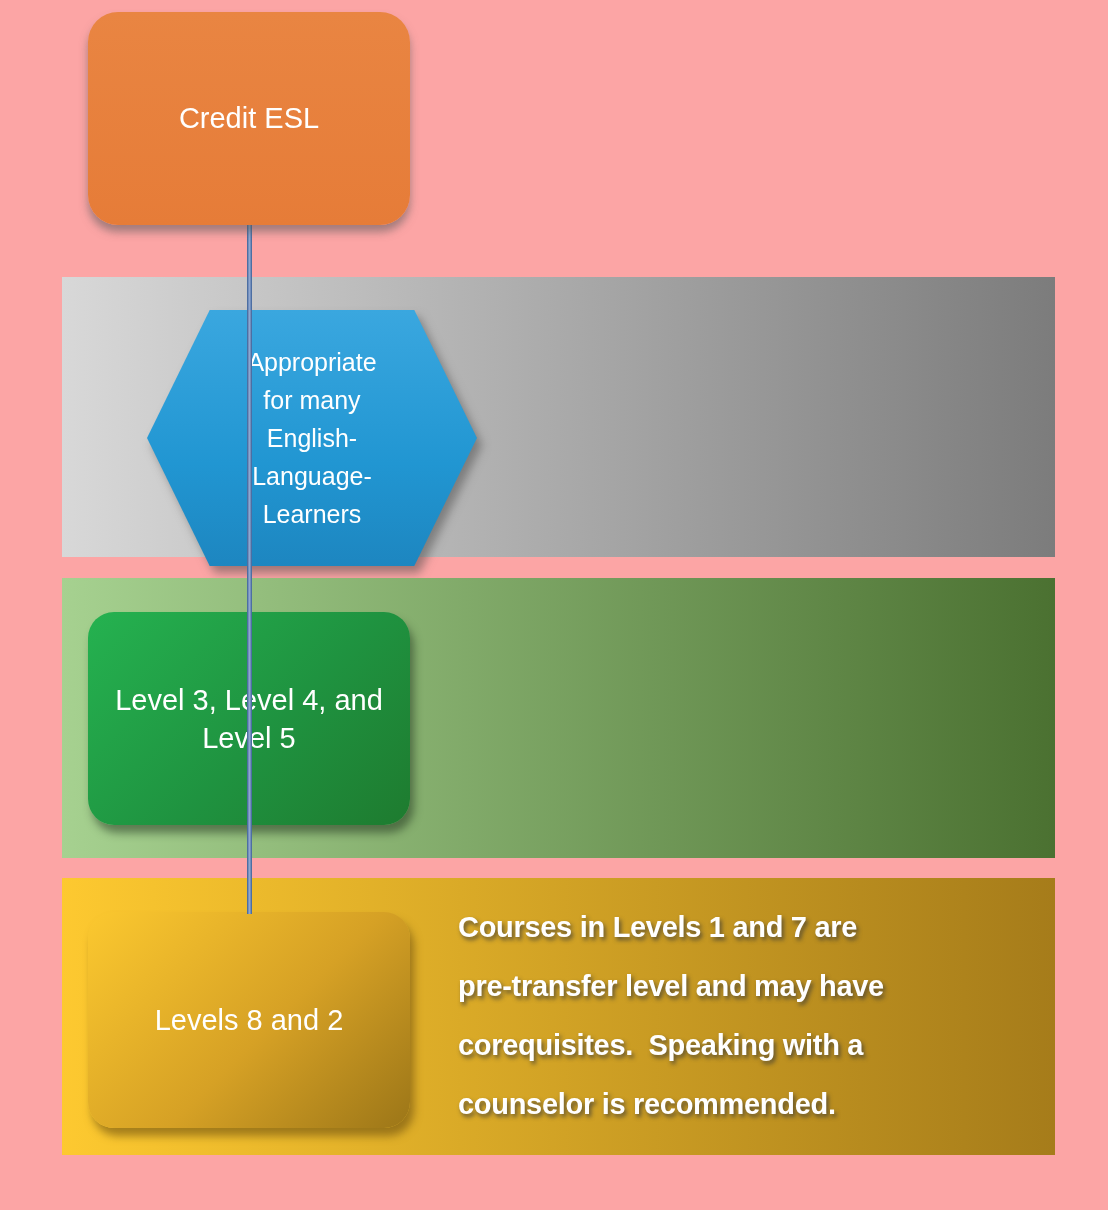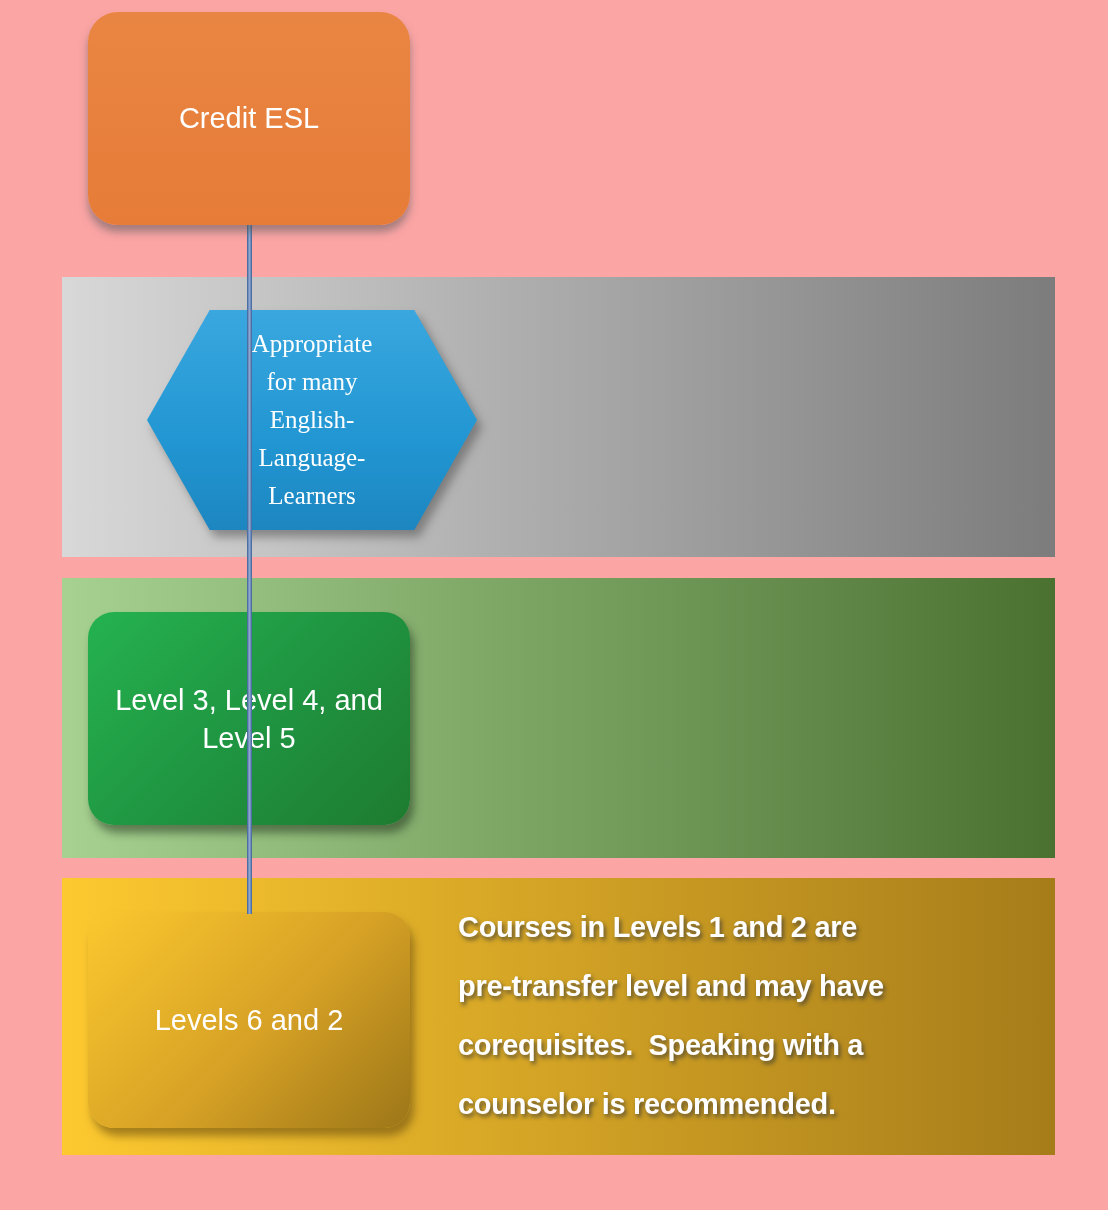"Appropriate" .hex-wrap { font-family: Liberation Serif, serif -> none; height: 220px -> 256px }
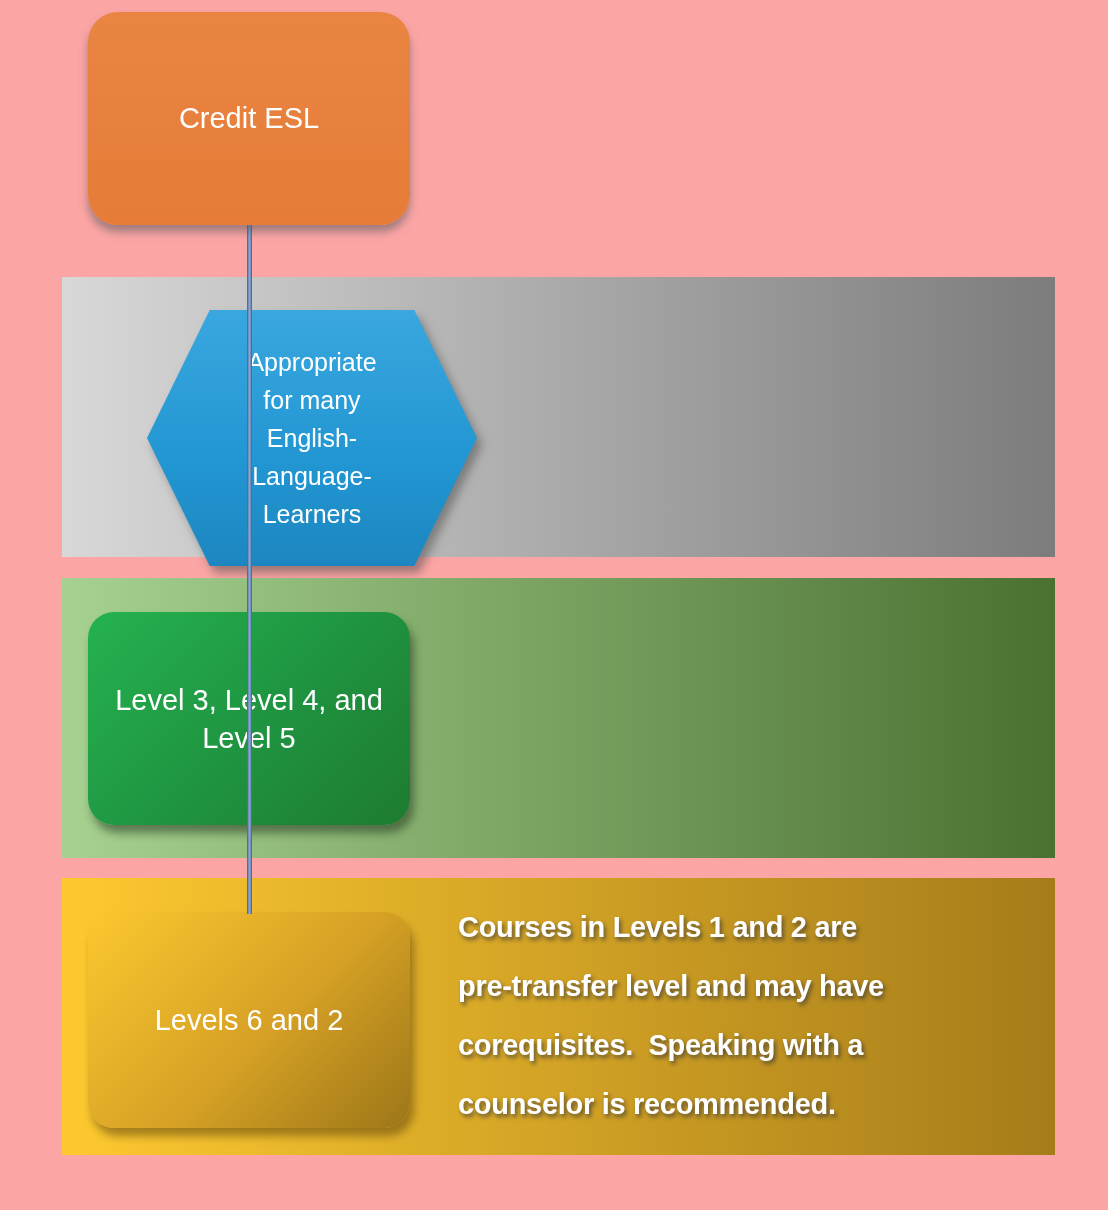"Courses in Levels 1 and" div.band-text { text: 2 -> 7 }
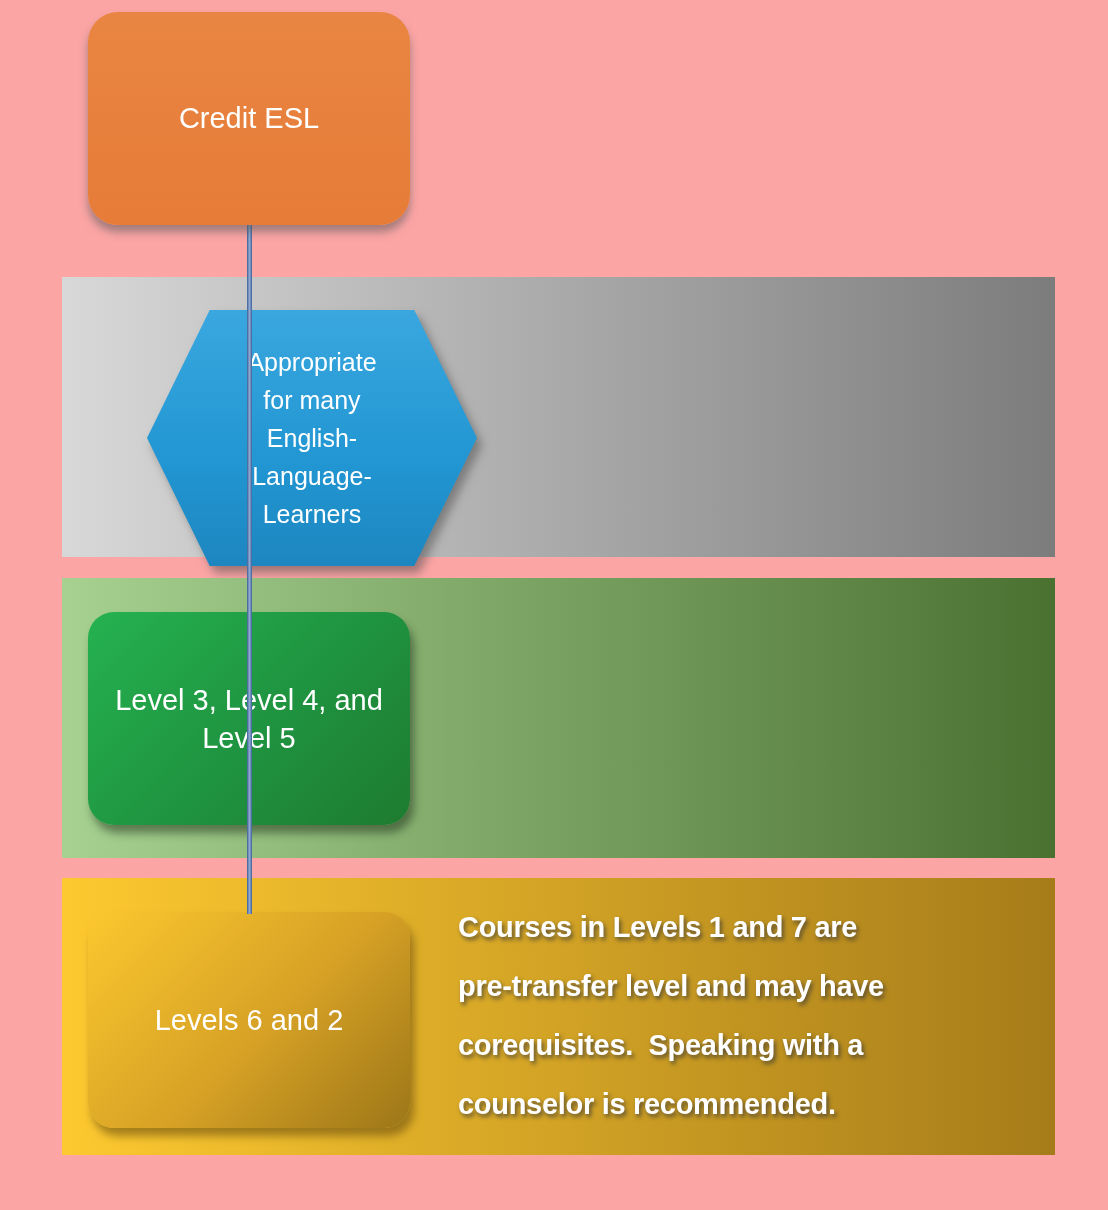"Levels 6 and 2" span { text: 6 -> 8 }
